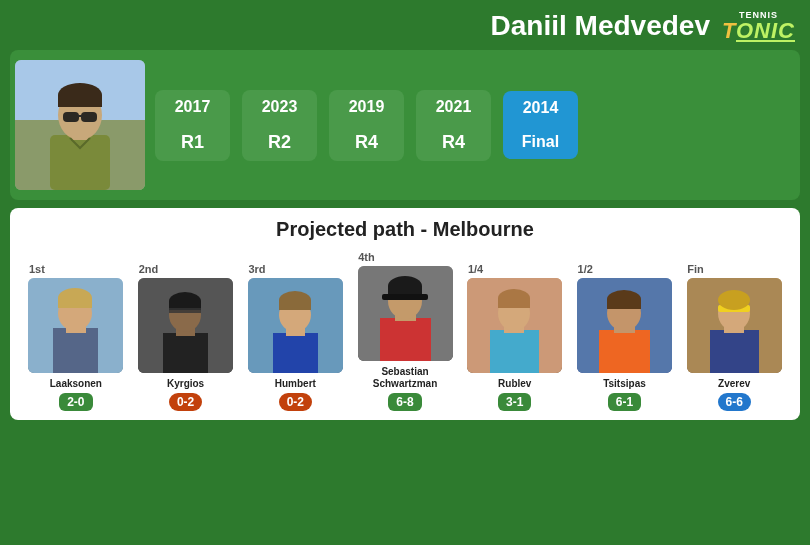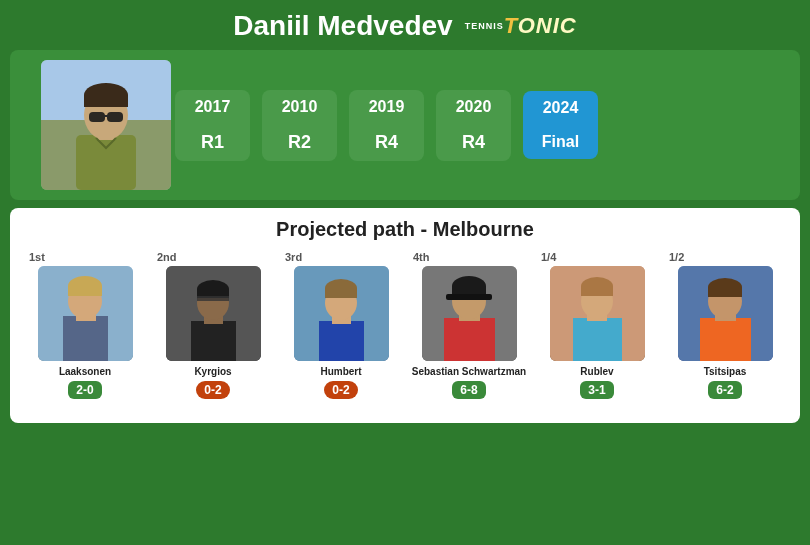"Daniil Medvedev" .header { justify-content: center -> flex-end }
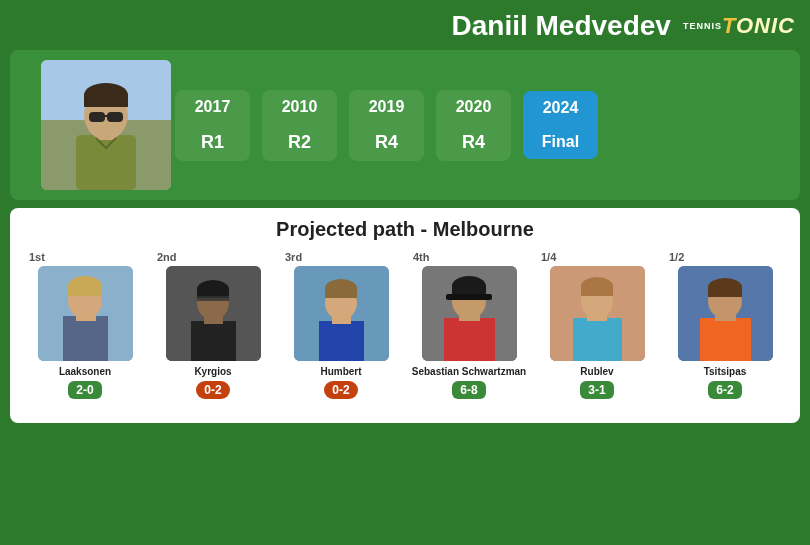"TENNIS" .logo-container { flex-direction: row -> column }
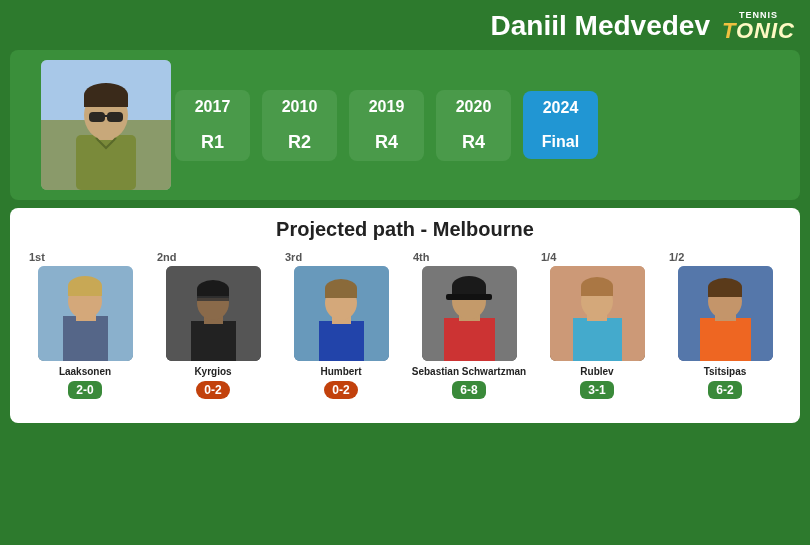"ONIC" span { color: #fef9c3 -> #bef264; text-decoration: none -> underline }
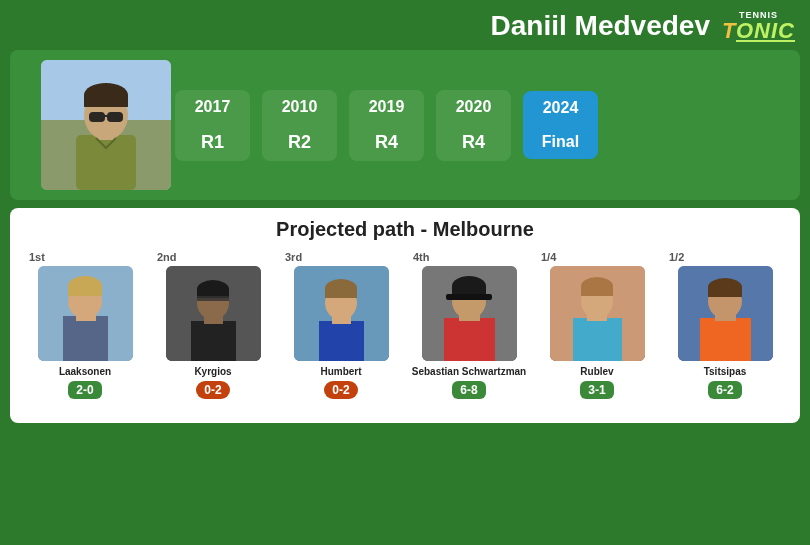"2017" .top-section { gap: 4px -> 10px; padding: 10px 31px -> 10px 5px }
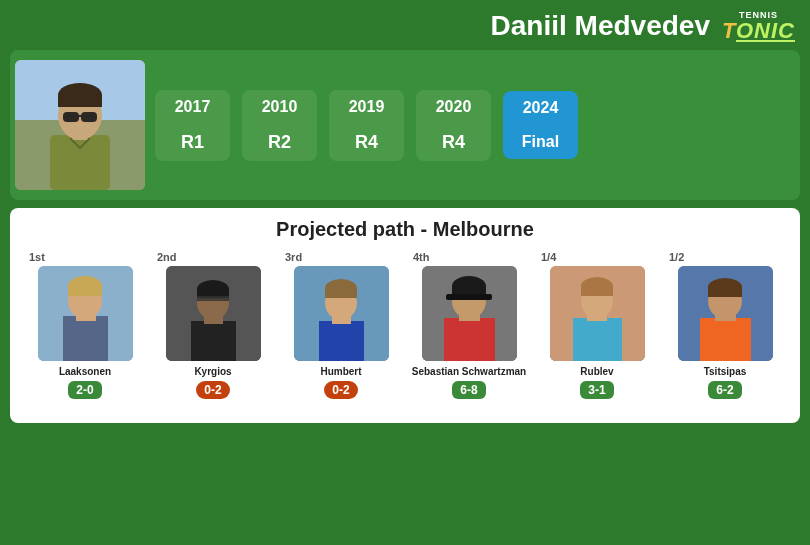"2010" div.year-label { text: 2010 -> 2023 }
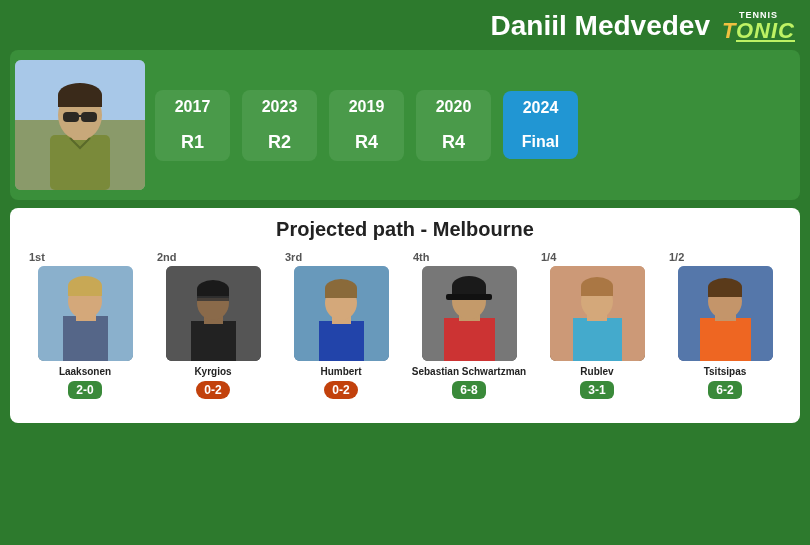"2020" div.year-label { text: 2020 -> 2021 }
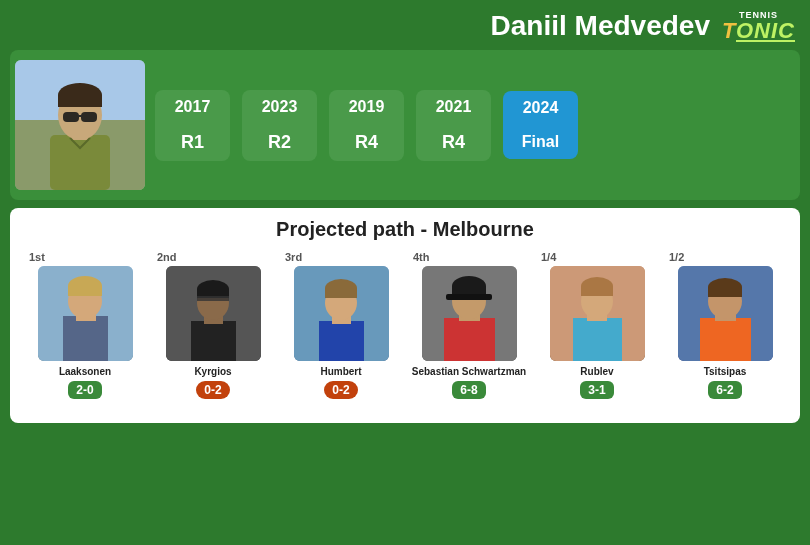"2024" div.year-label { text: 2024 -> 2014 }
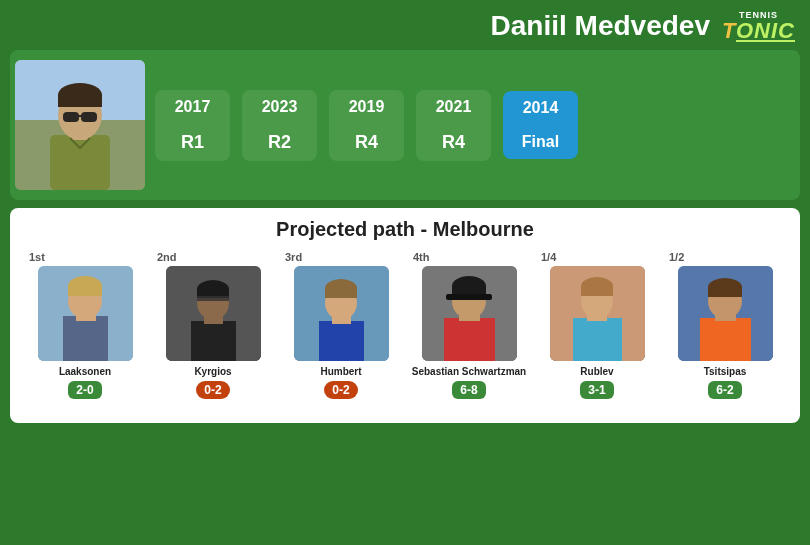"Projected path - Melbourne" .bottom-section { padding: 10px 15px 24px 15px -> 10px 15px 9px 15px }
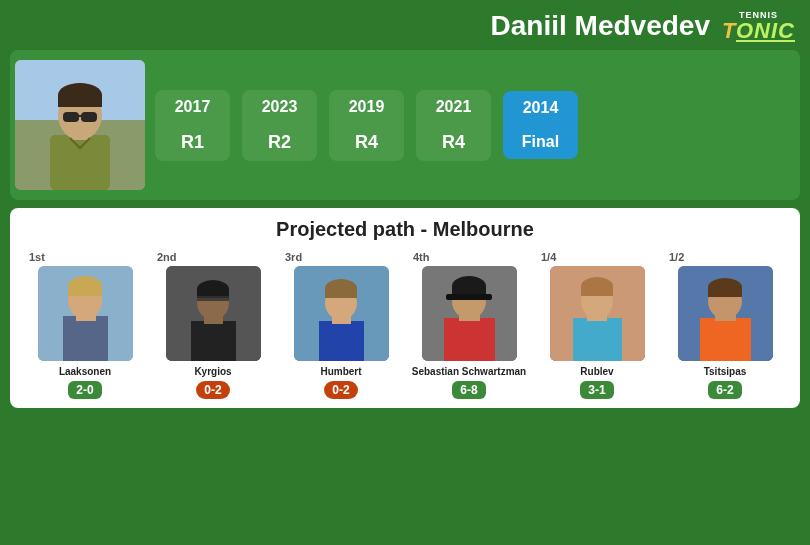"Fin" div.player-card { html: none -> <div> <div>Fin</div> <div> <svg> <rect></rect> <rect></rect> <rect></rect> <ellipse></ellipse> <rect></rect> <ellipse></ellipse> </svg> </div> <div>Zverev</div> <span>6-6</span> </div> }
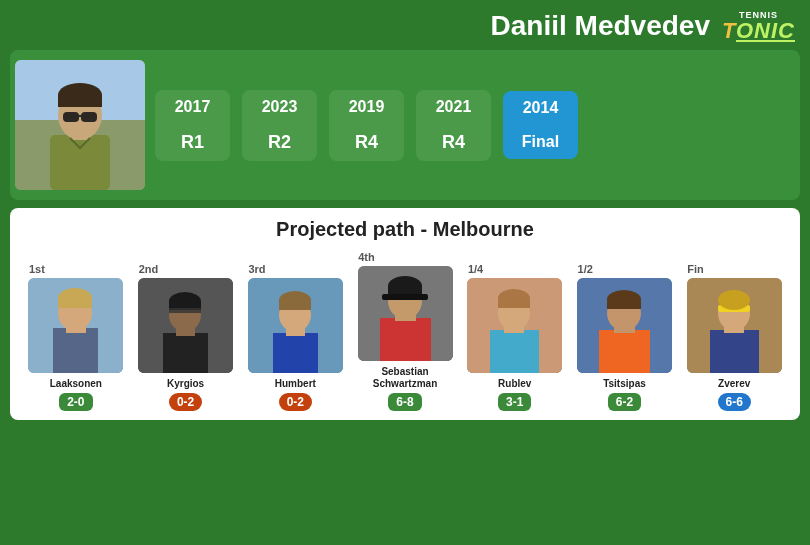"6-2" span.score-badge { text: 6-2 -> 6-1 }
